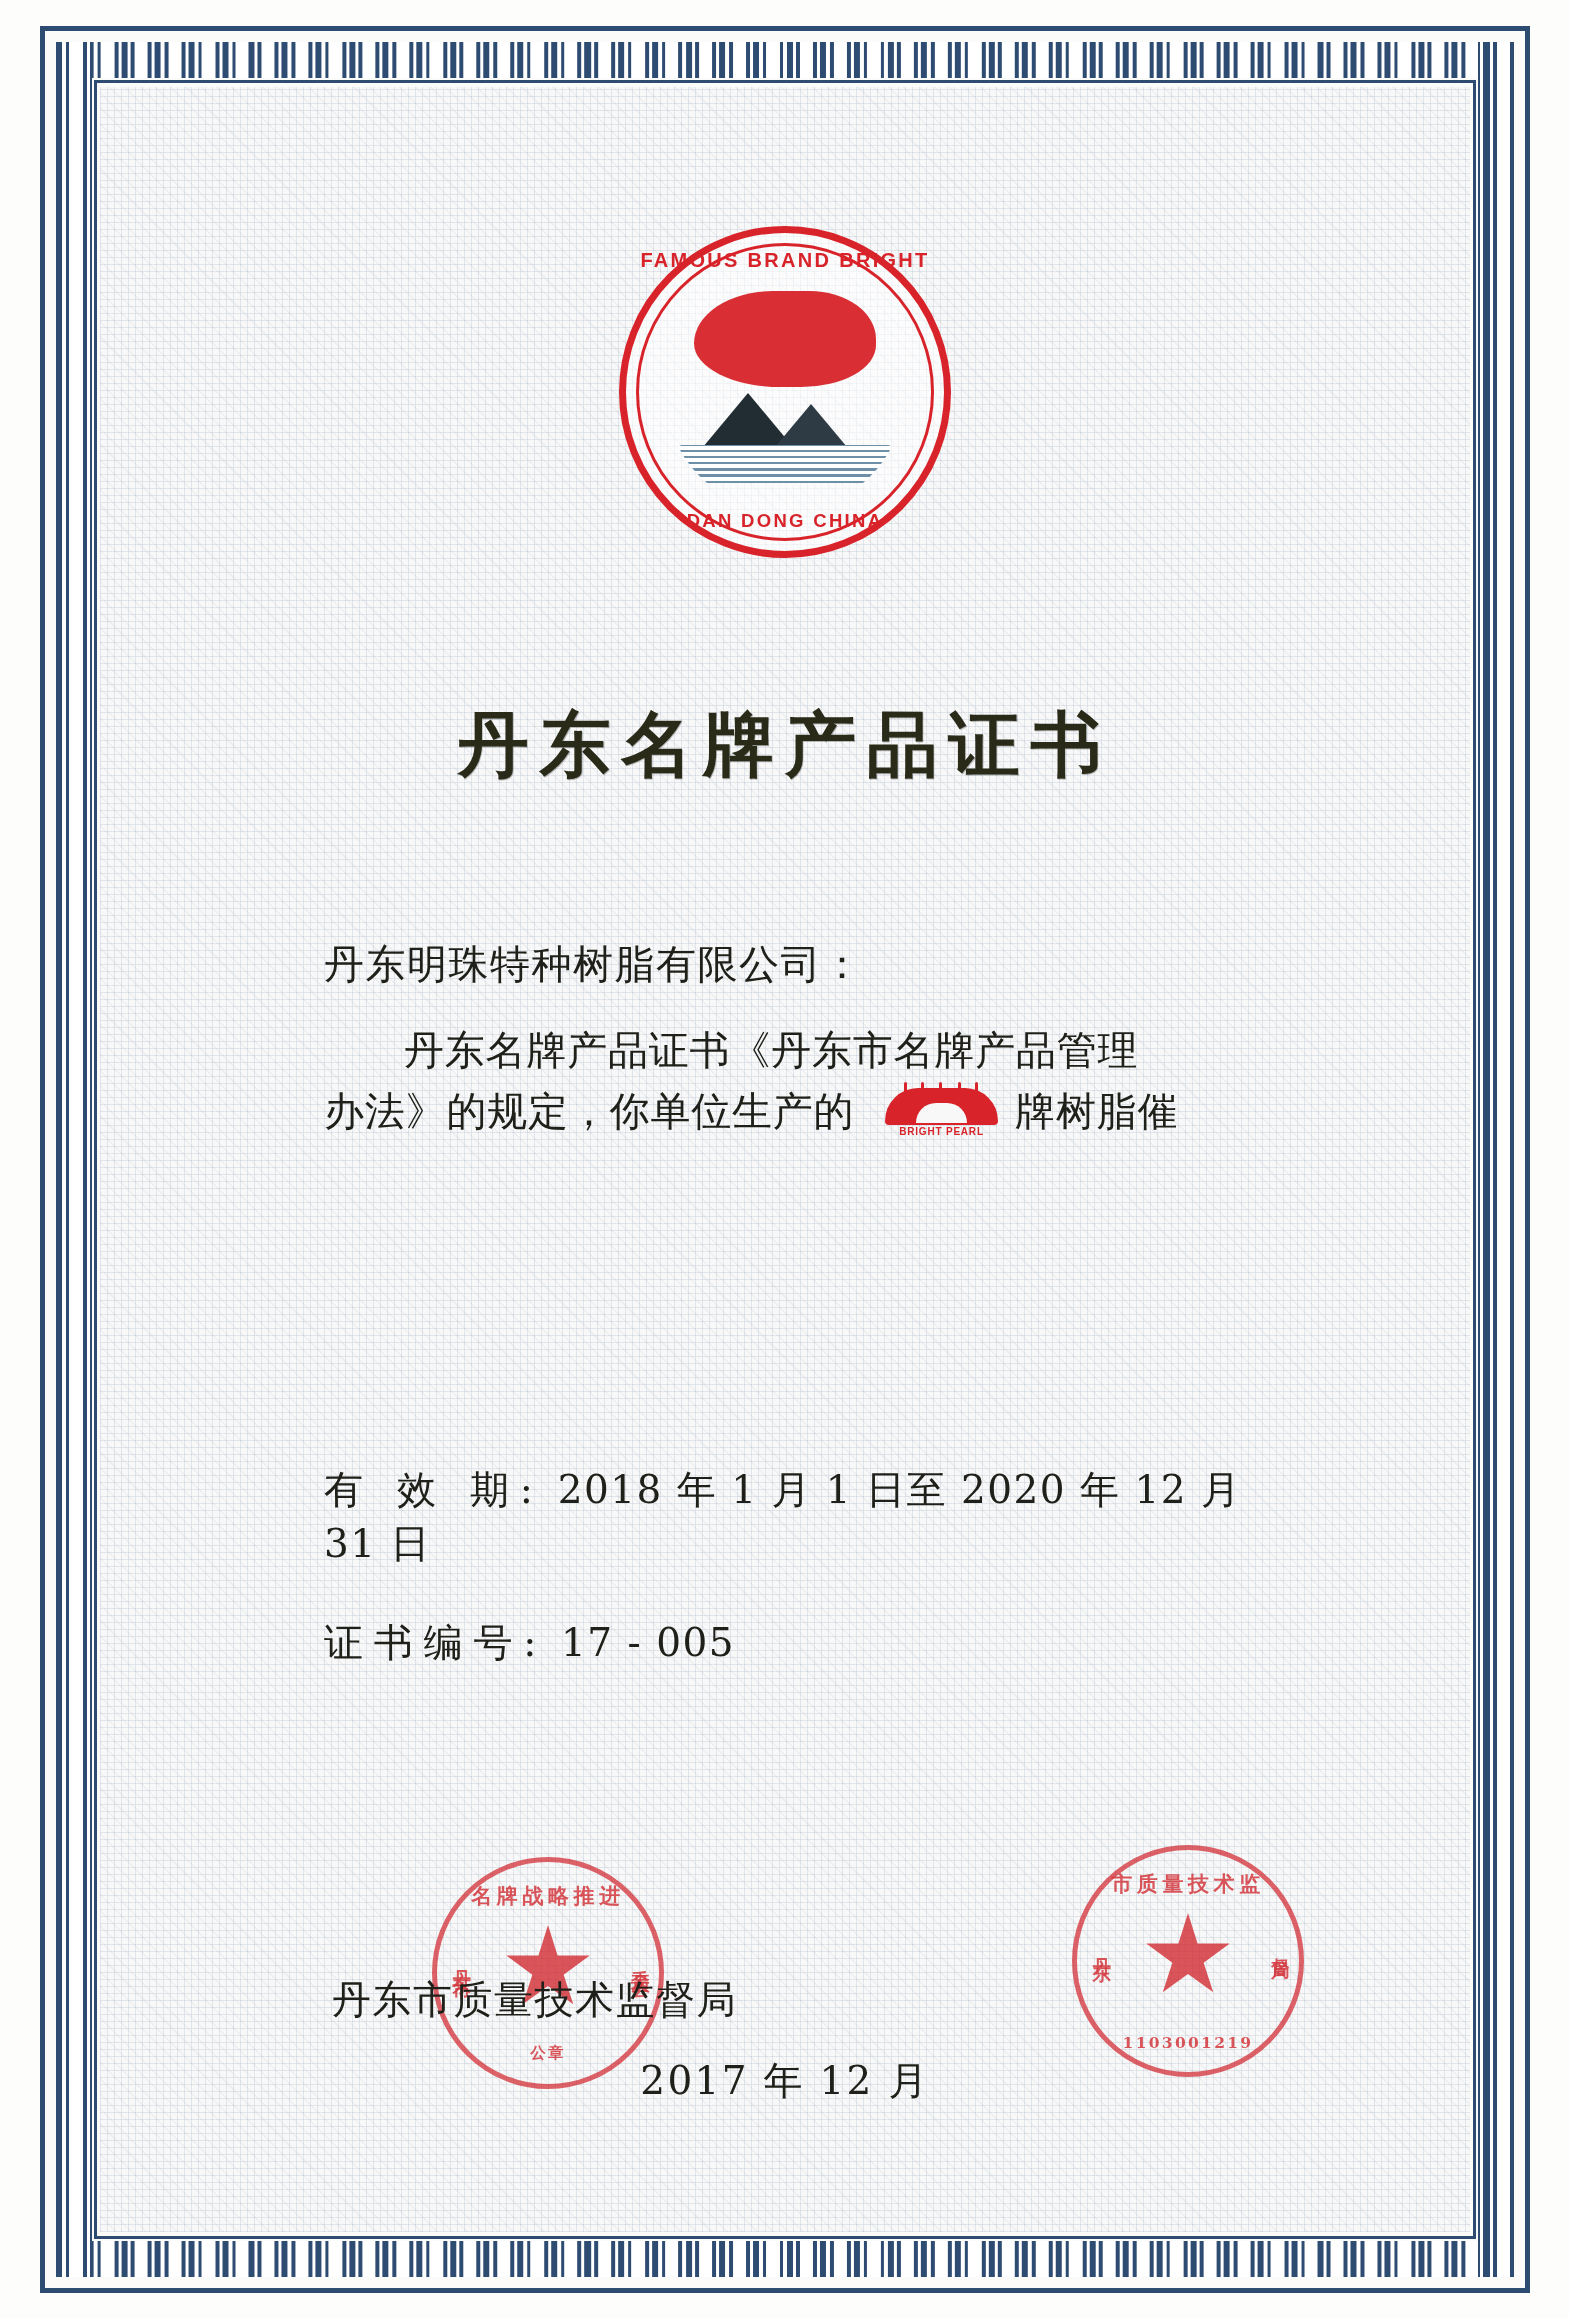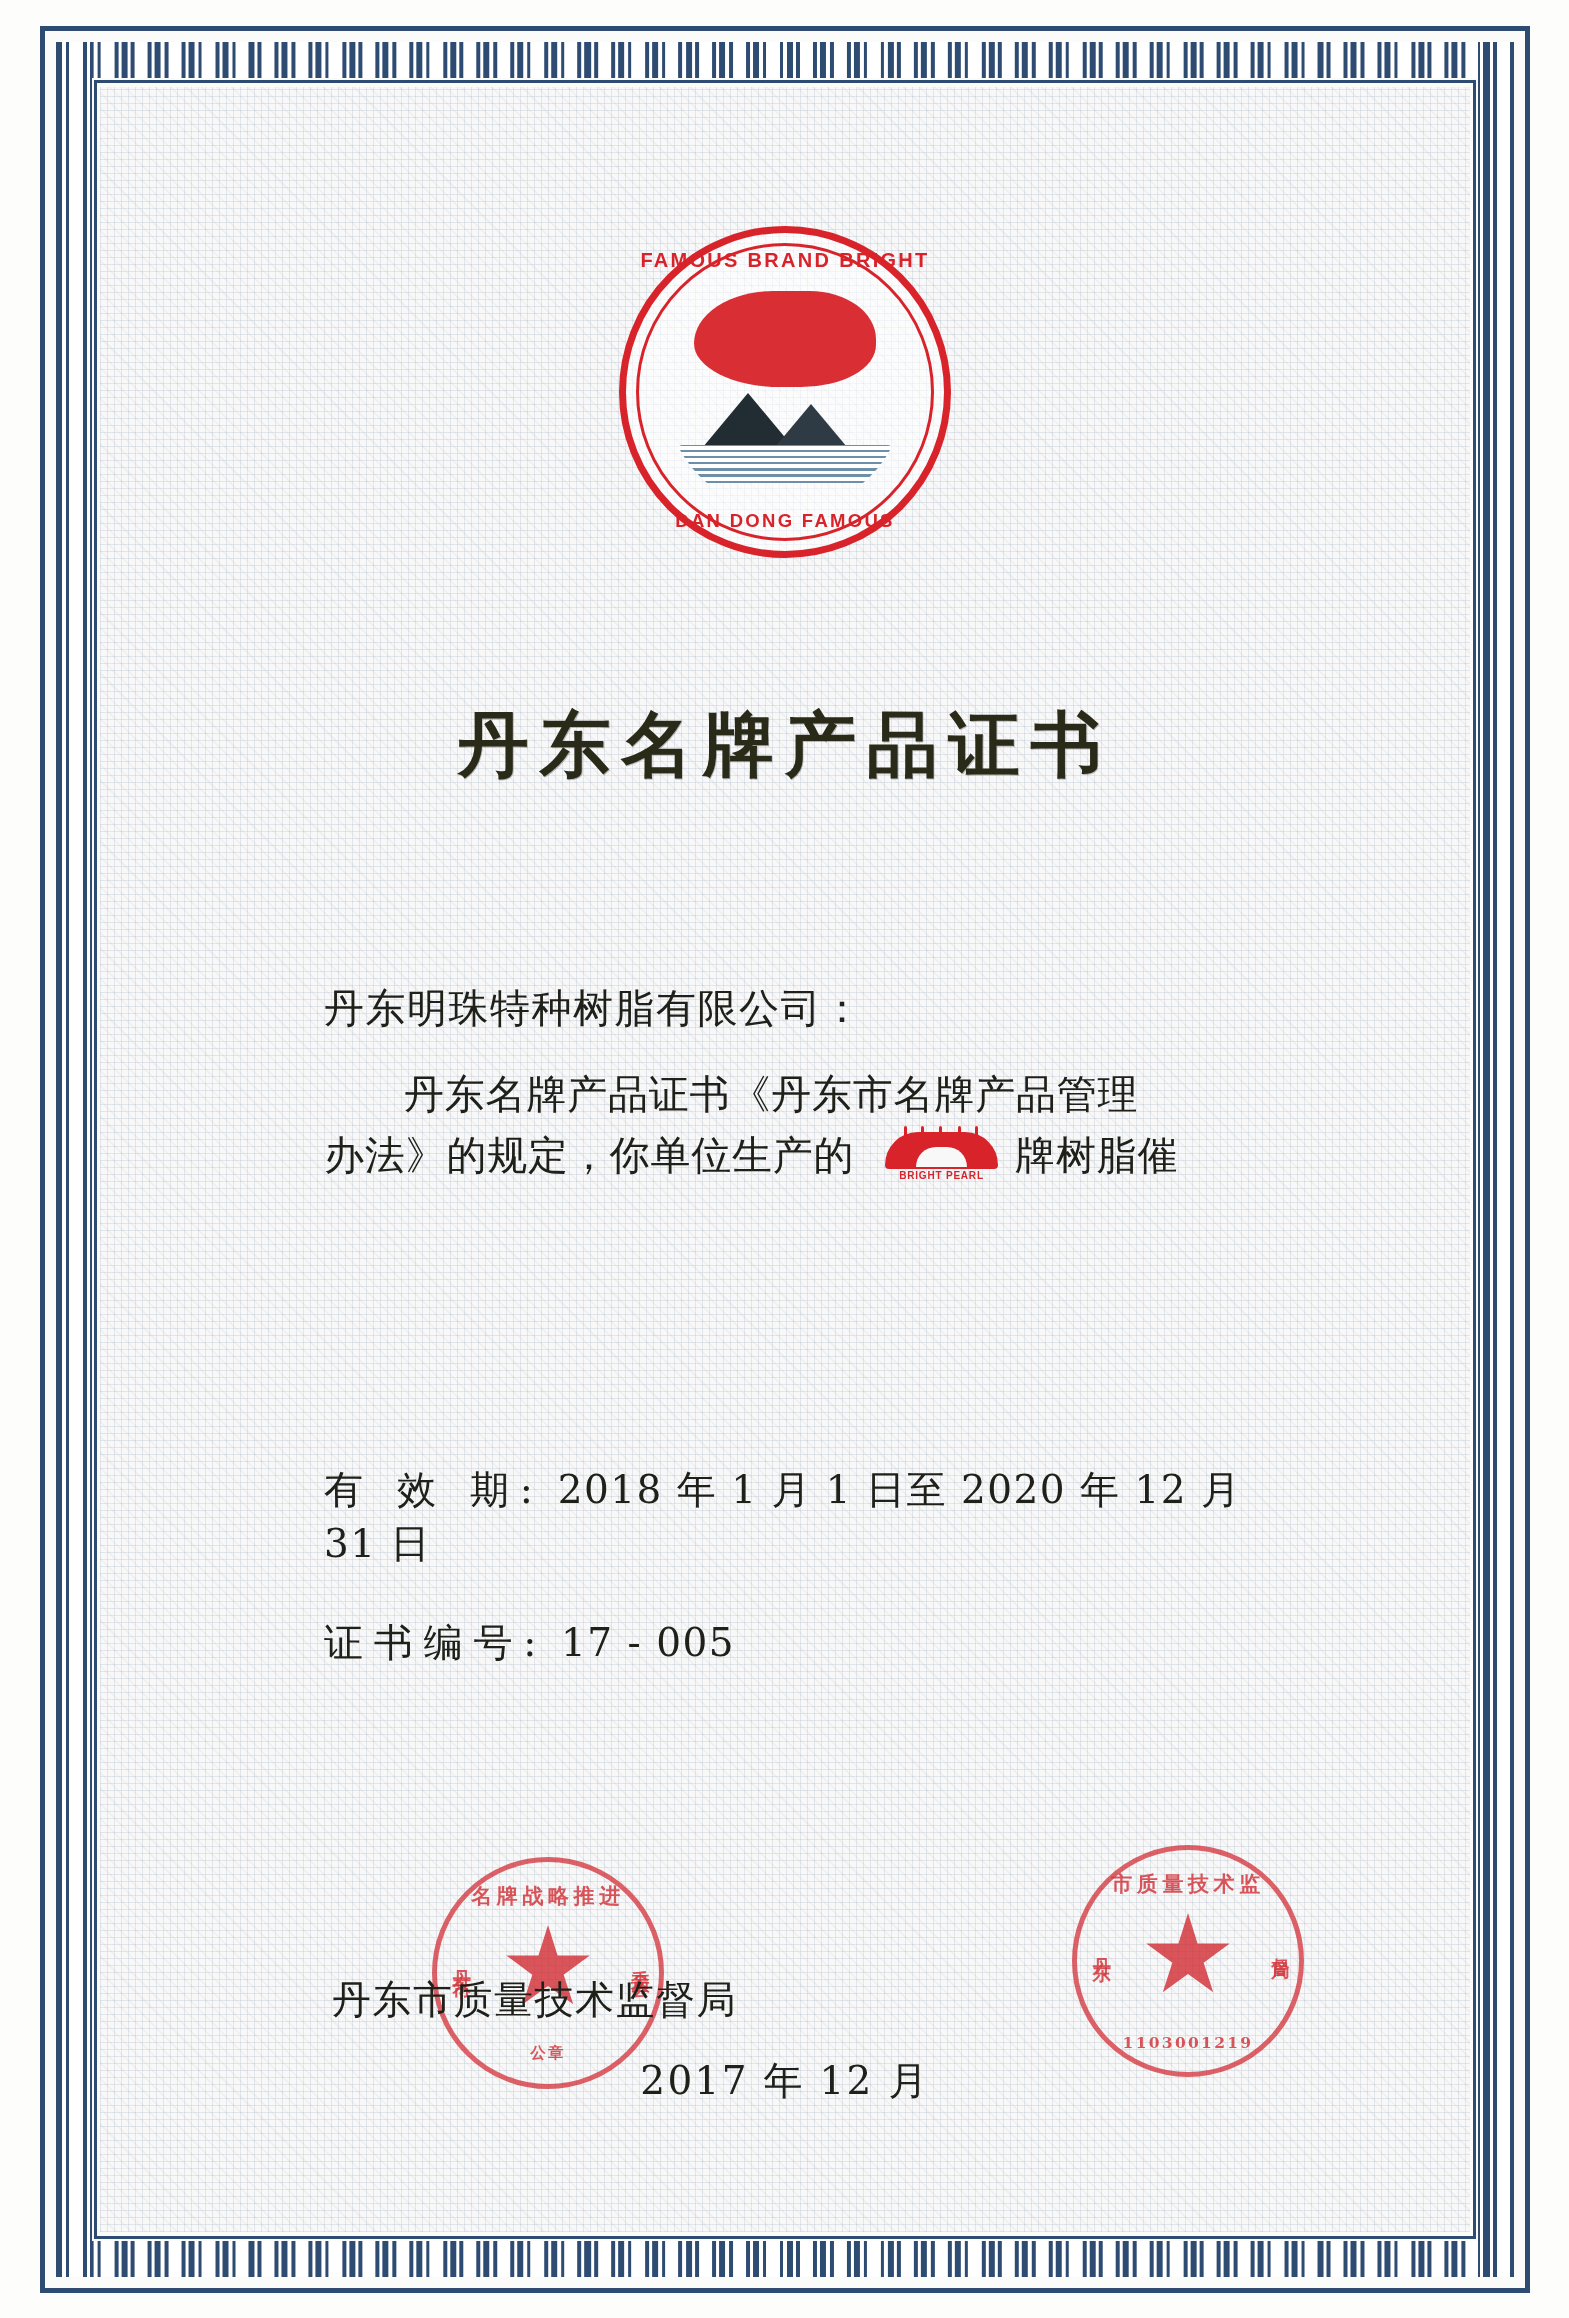"DAN DONG FAMOUS" div.emblem-arc-bottom { text: FAMOUS -> CHINA }
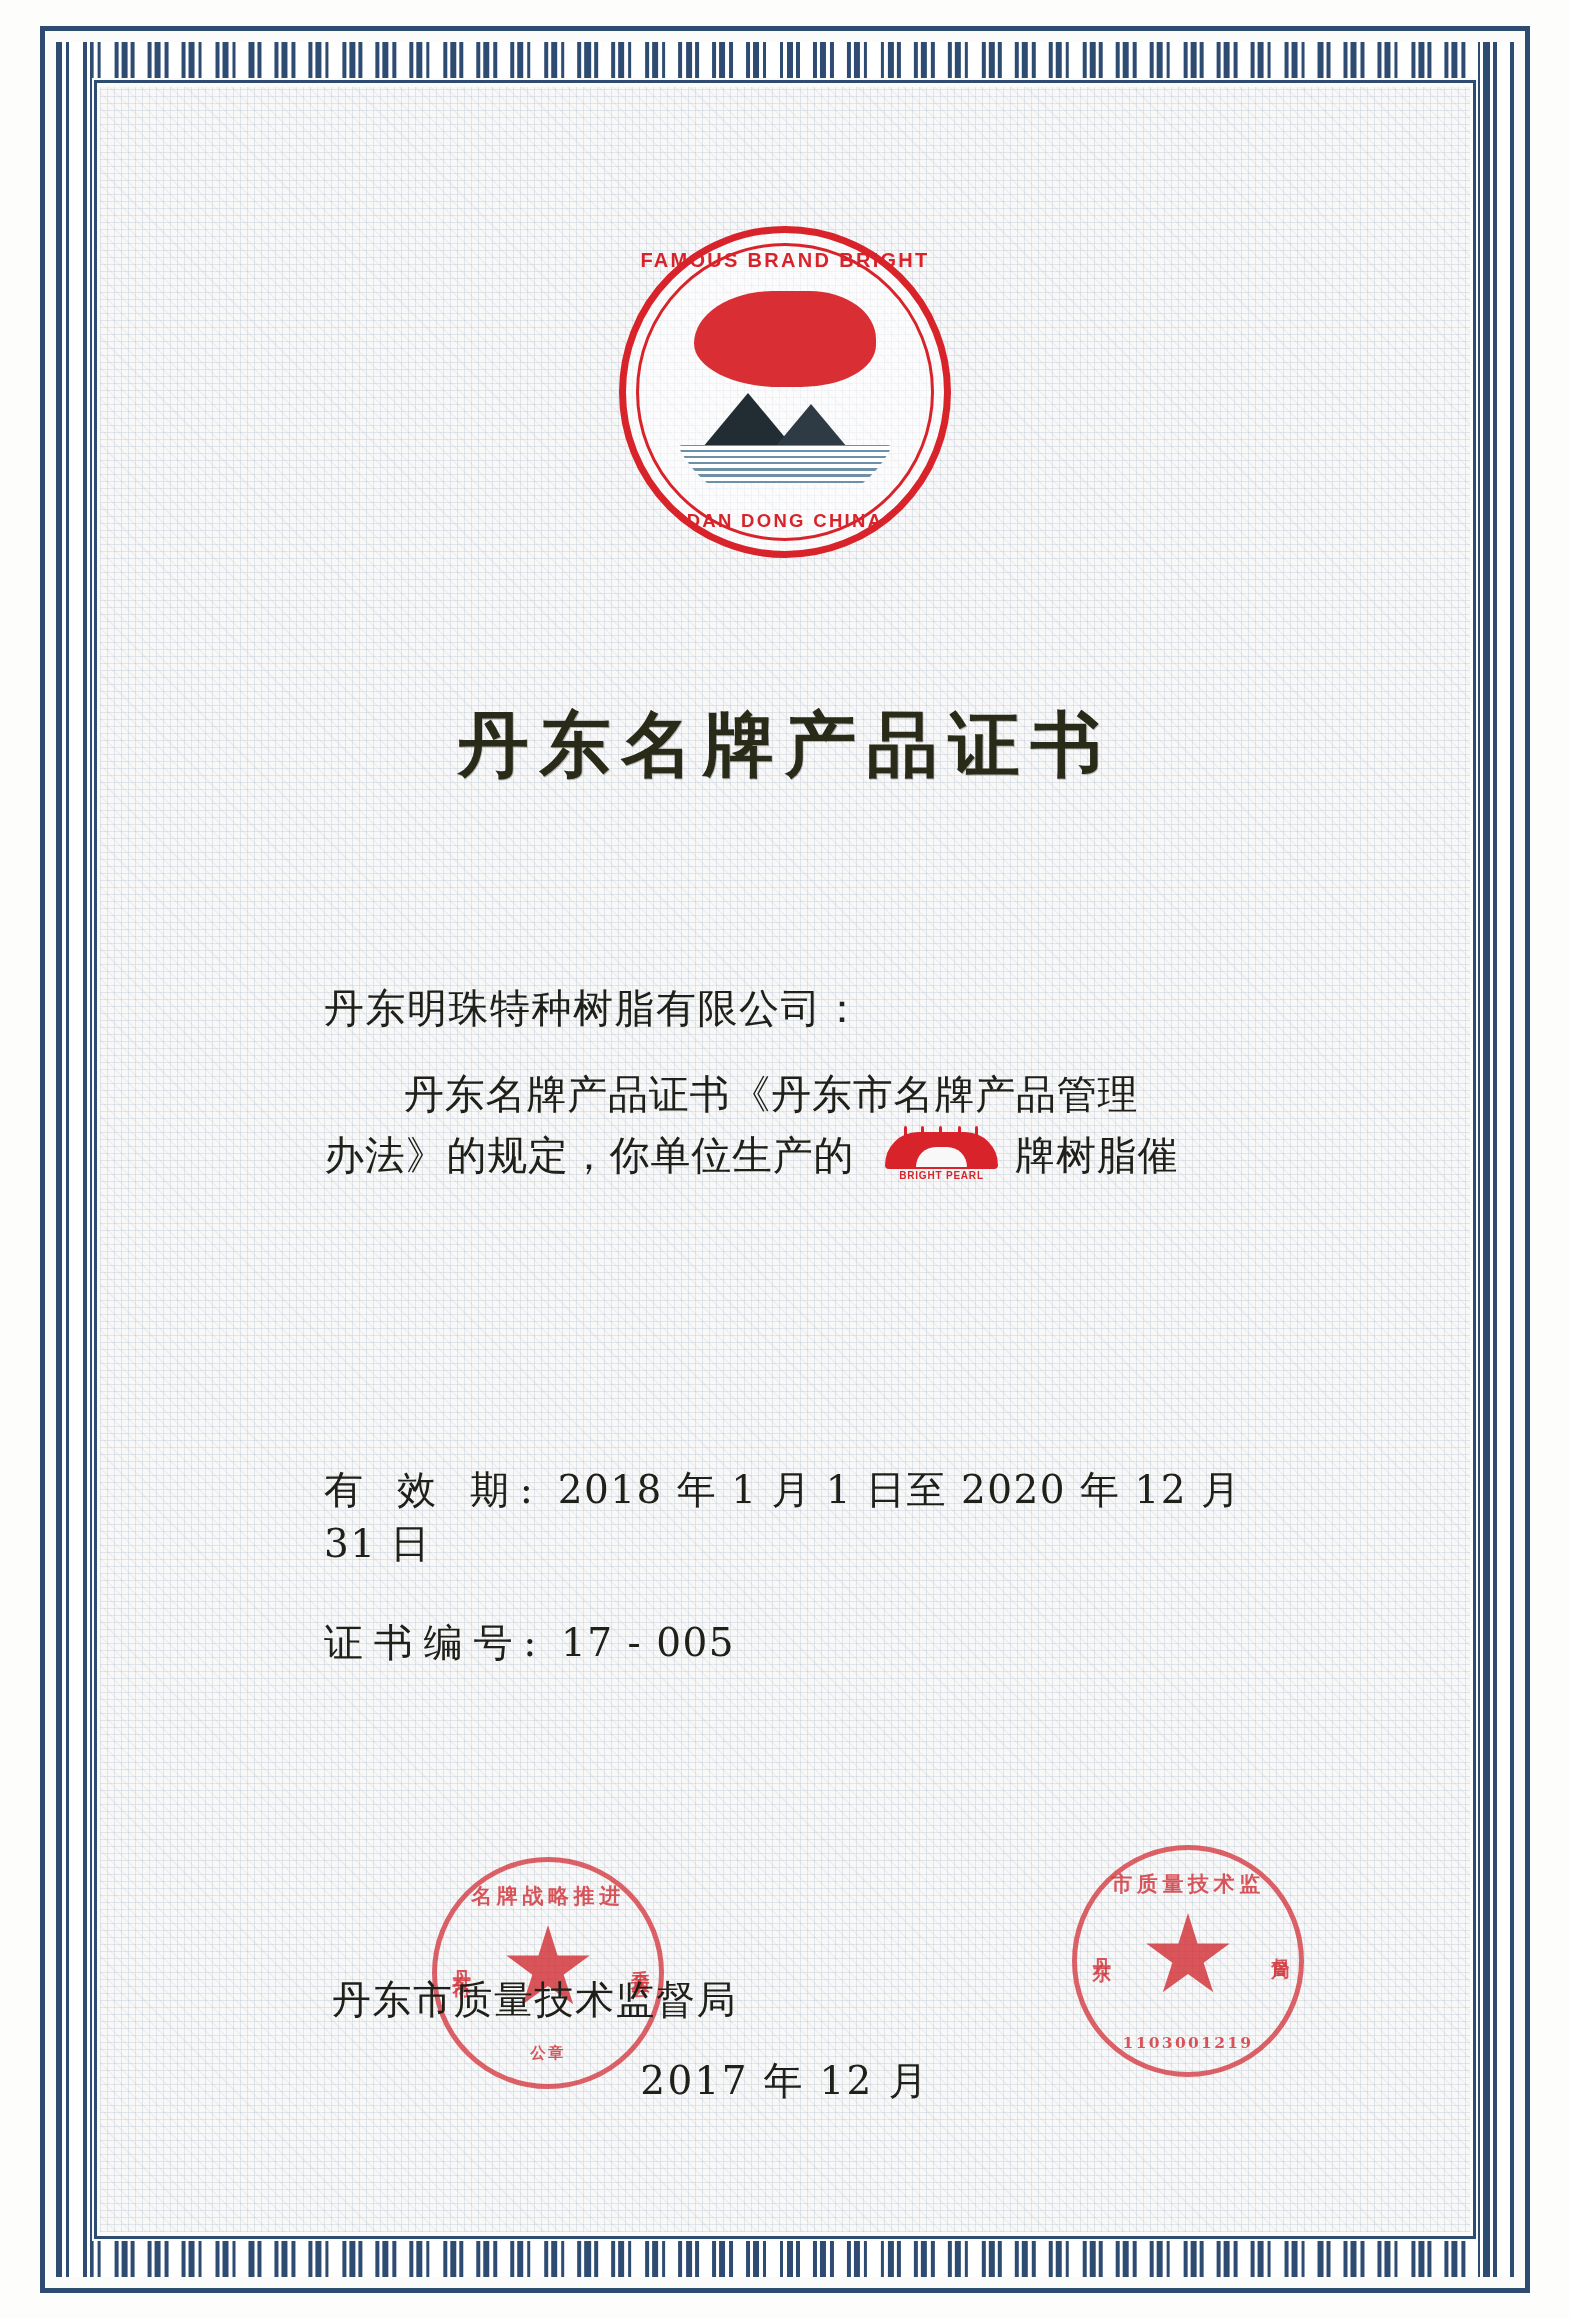"丹东明珠特种树脂有限公司：" .body-block { top: 894px -> 850px }
